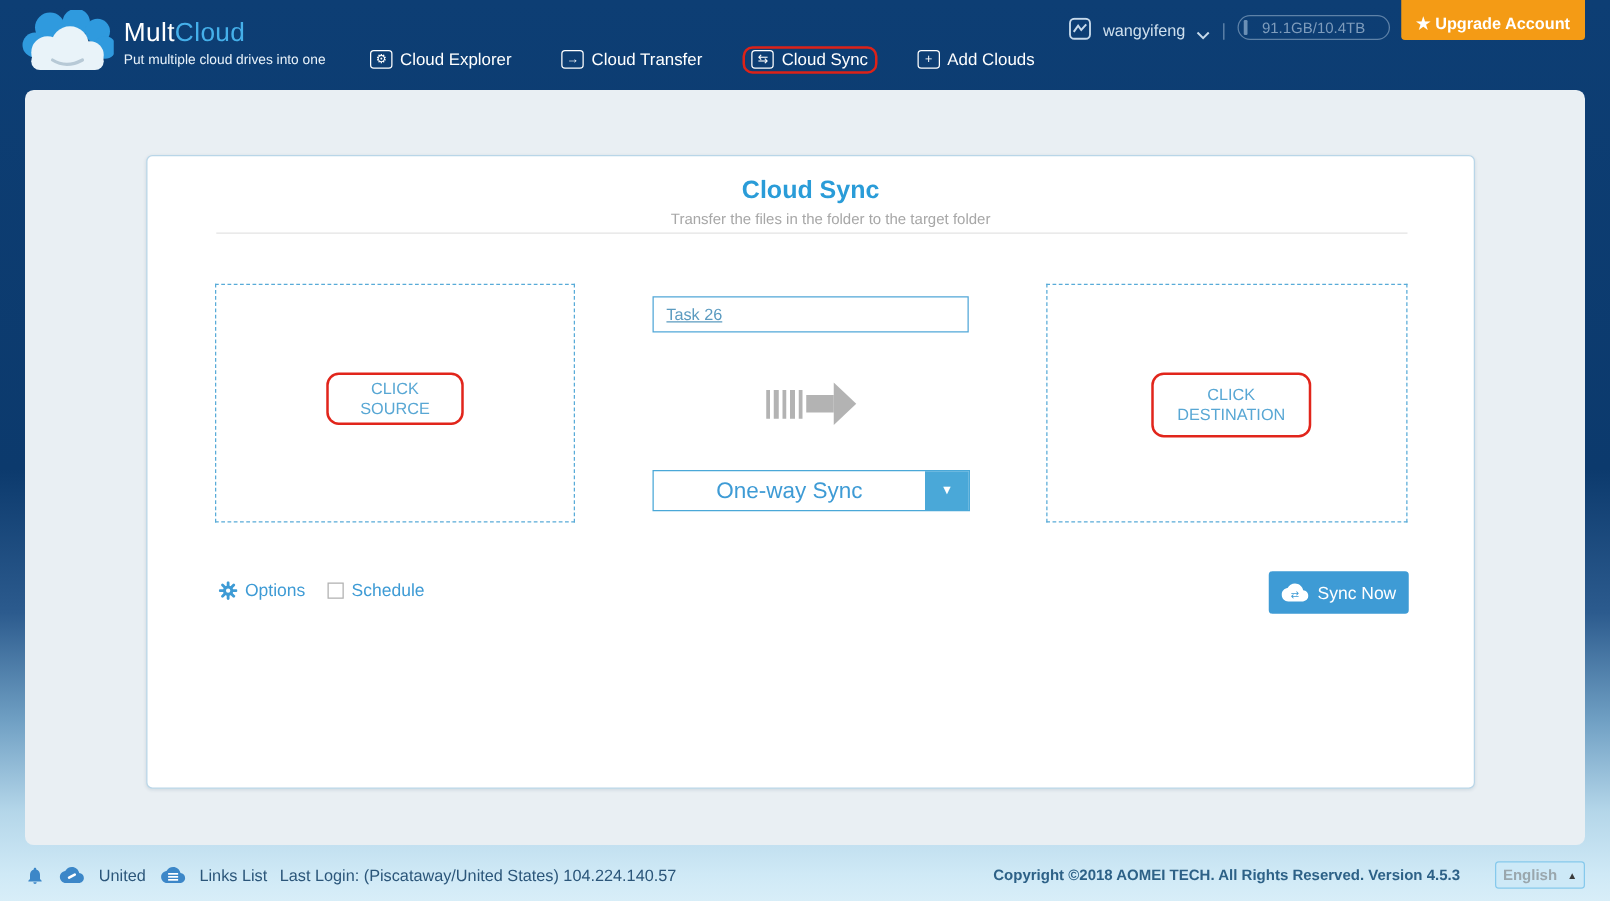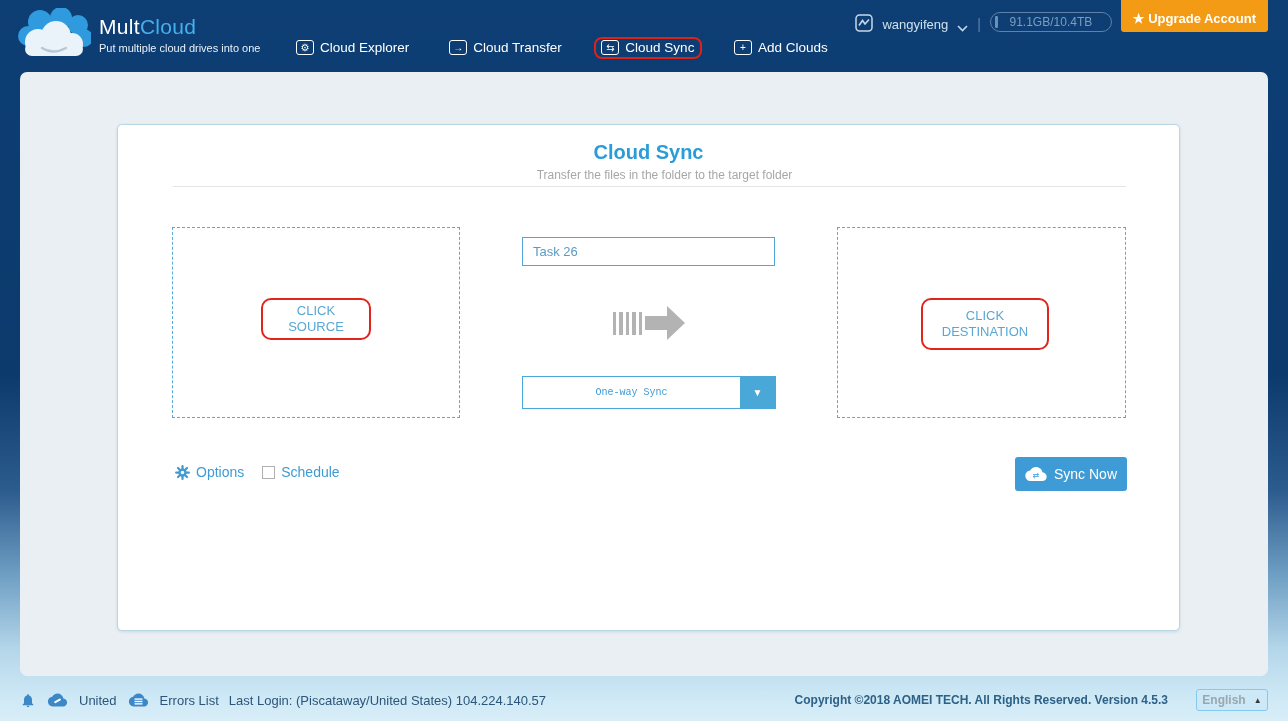"Task 26" .task-input { text-decoration: none -> underline }
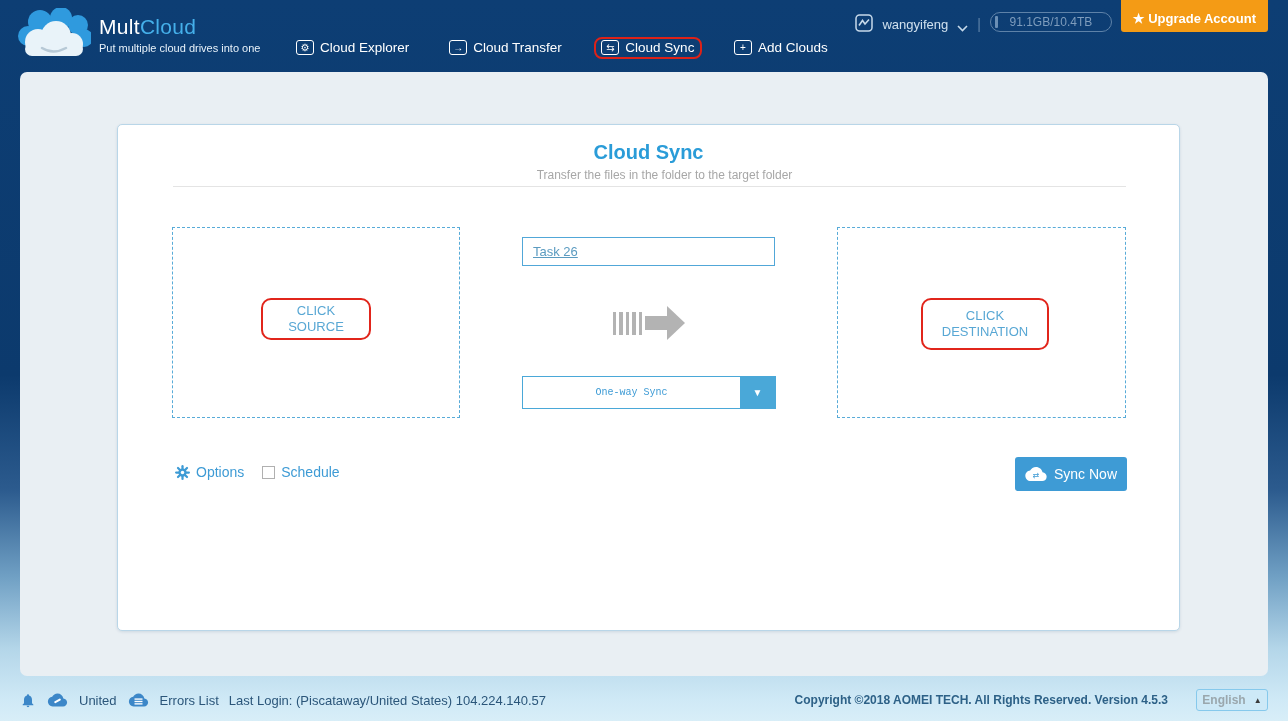"One-way Sync" .dropdown-value { font-family: Liberation Mono, monospace -> none; font-size: 10px -> 18px }
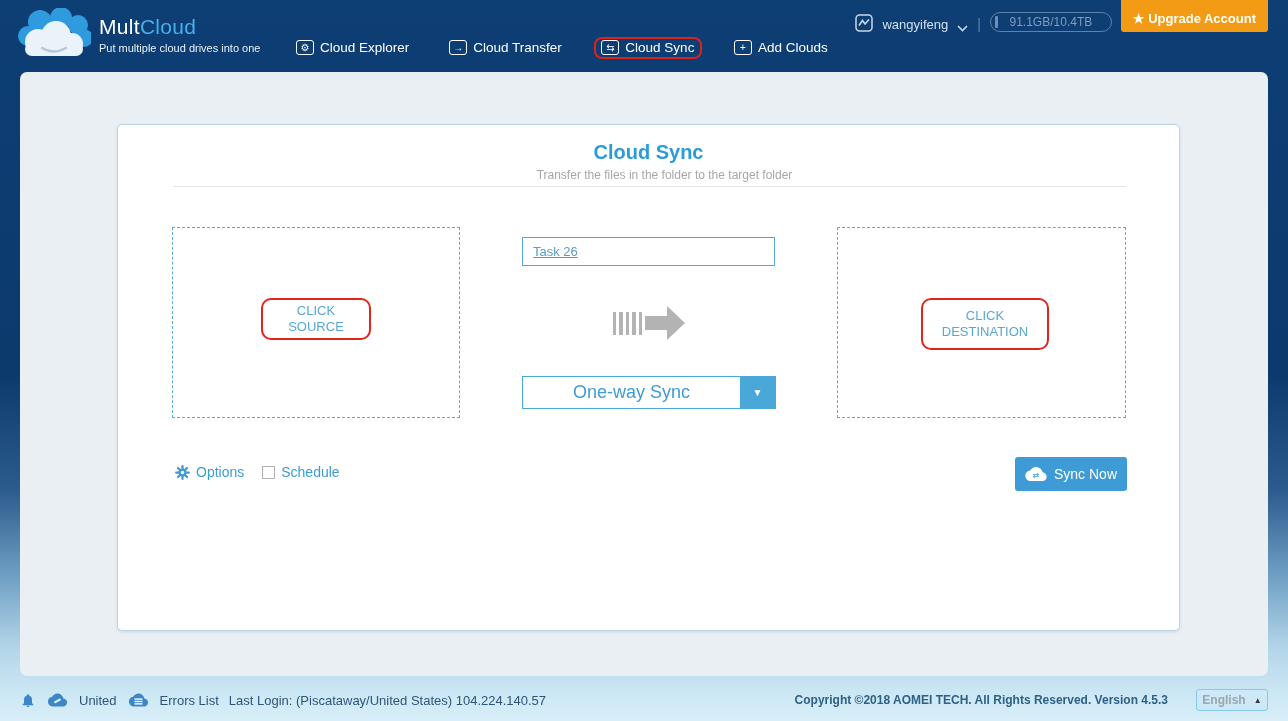"Errors List" span.txt { text: Errors -> Links }
